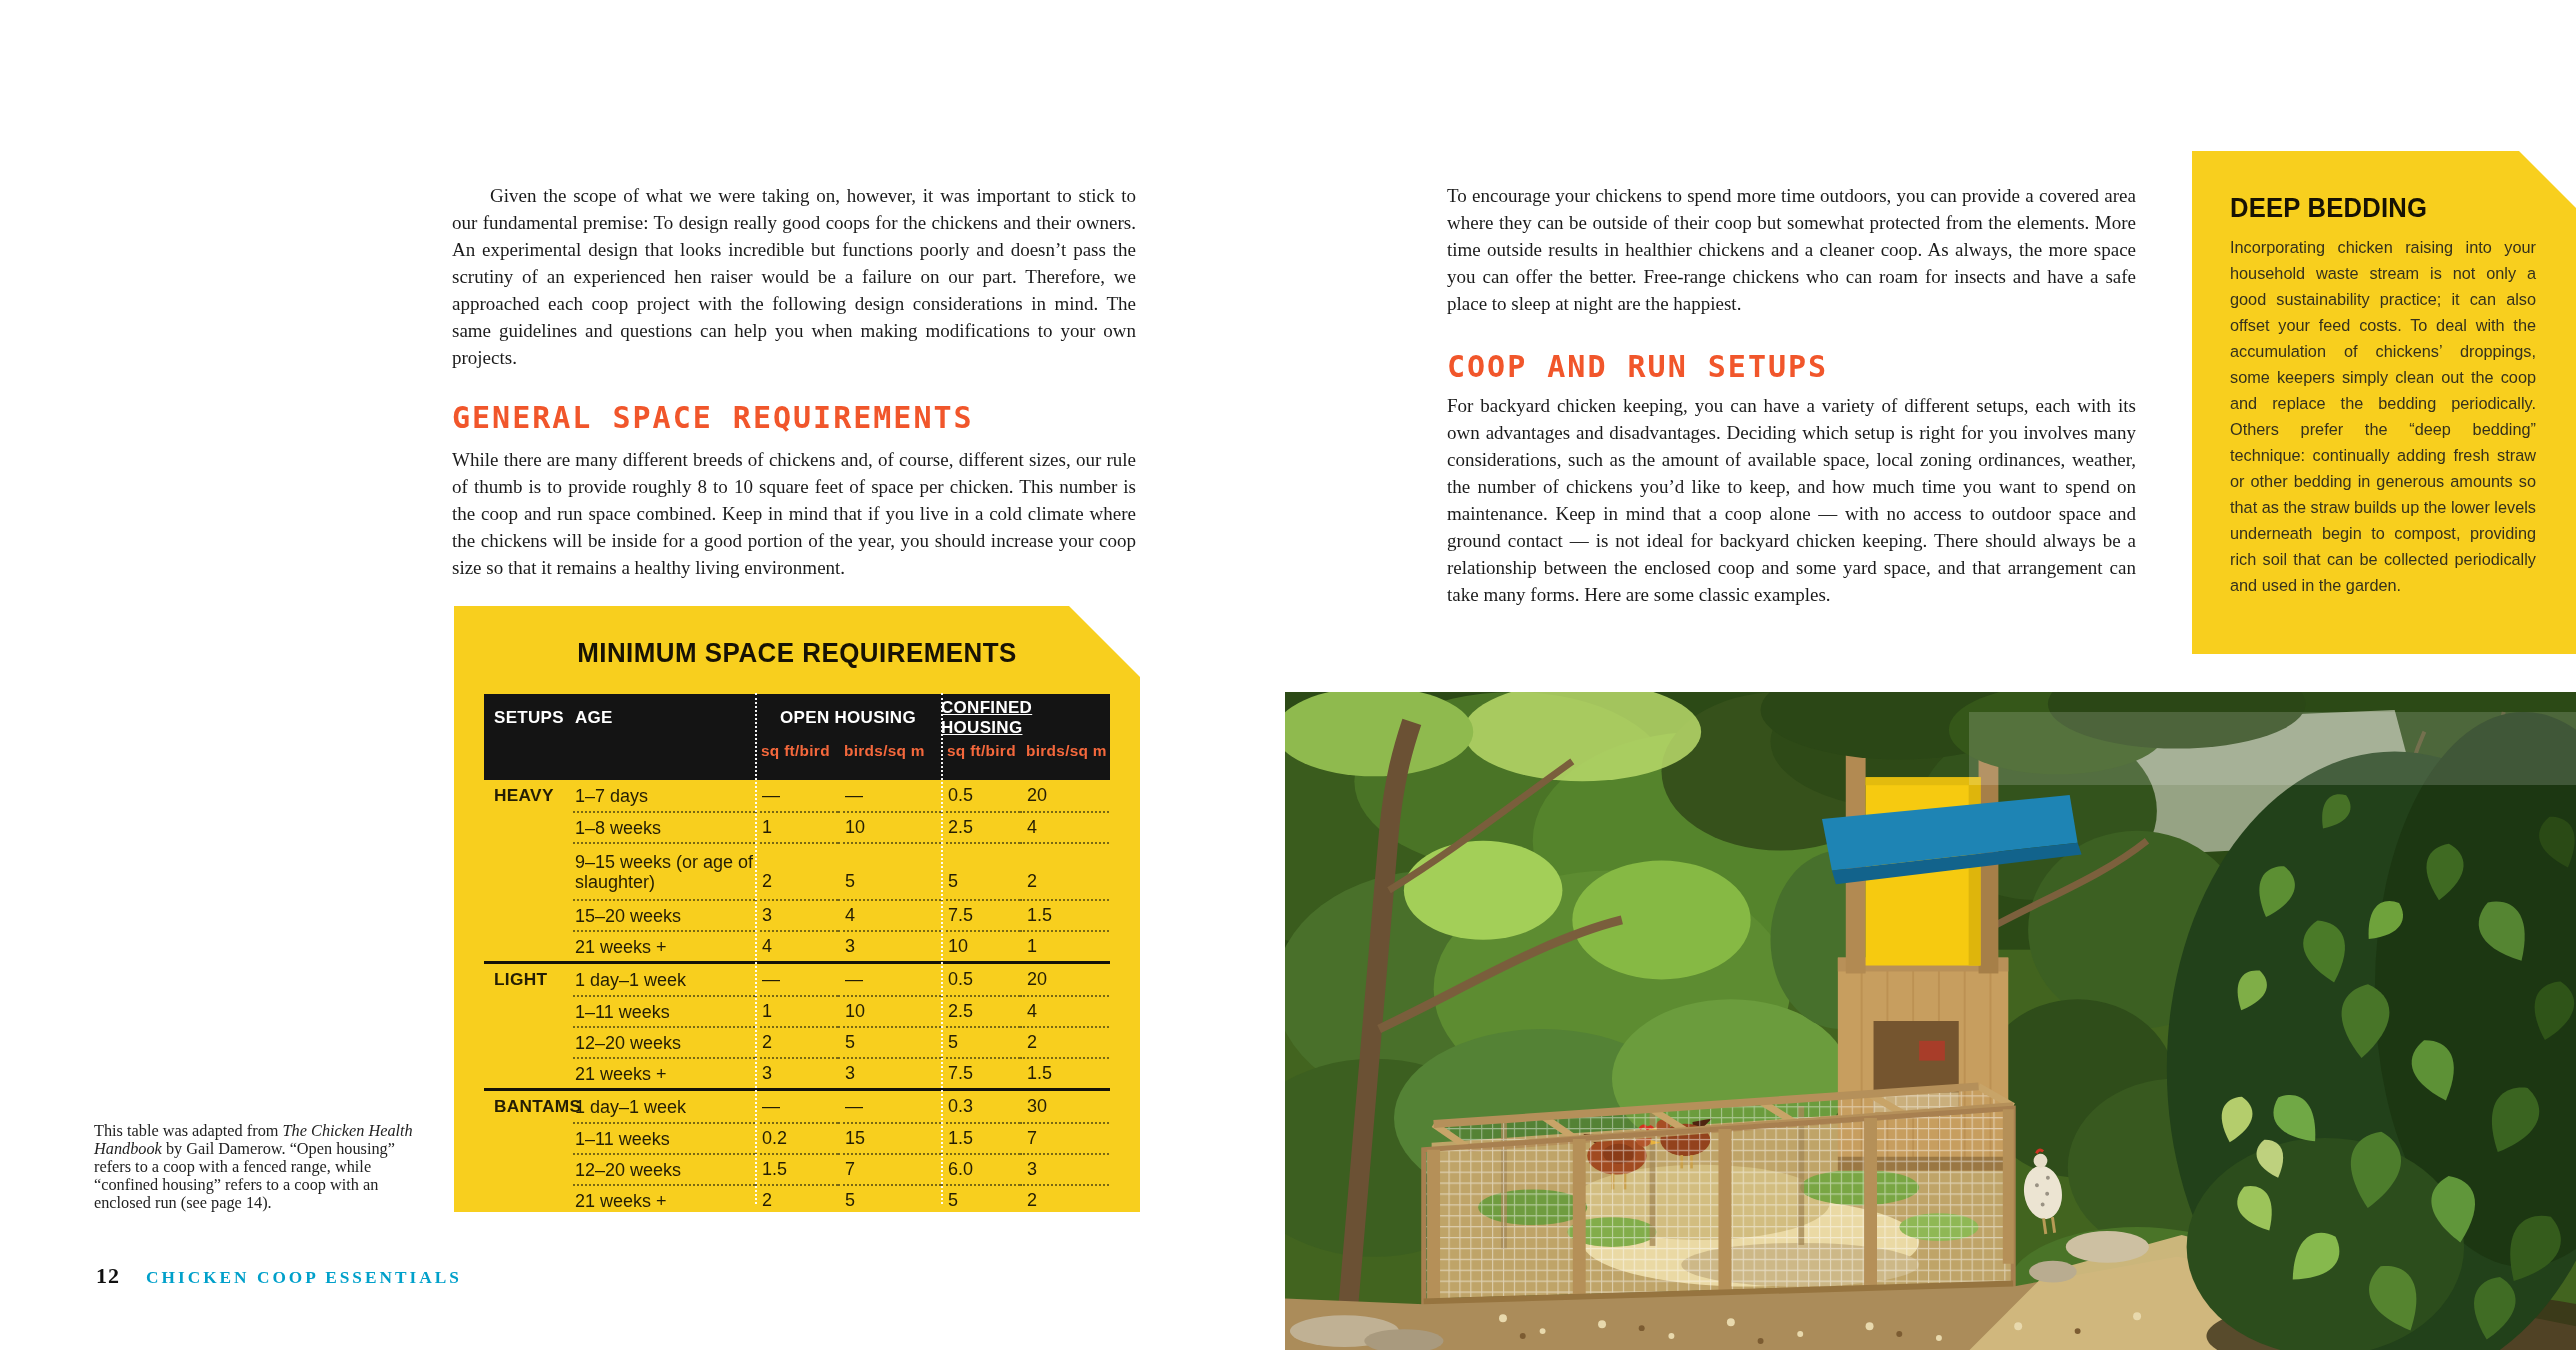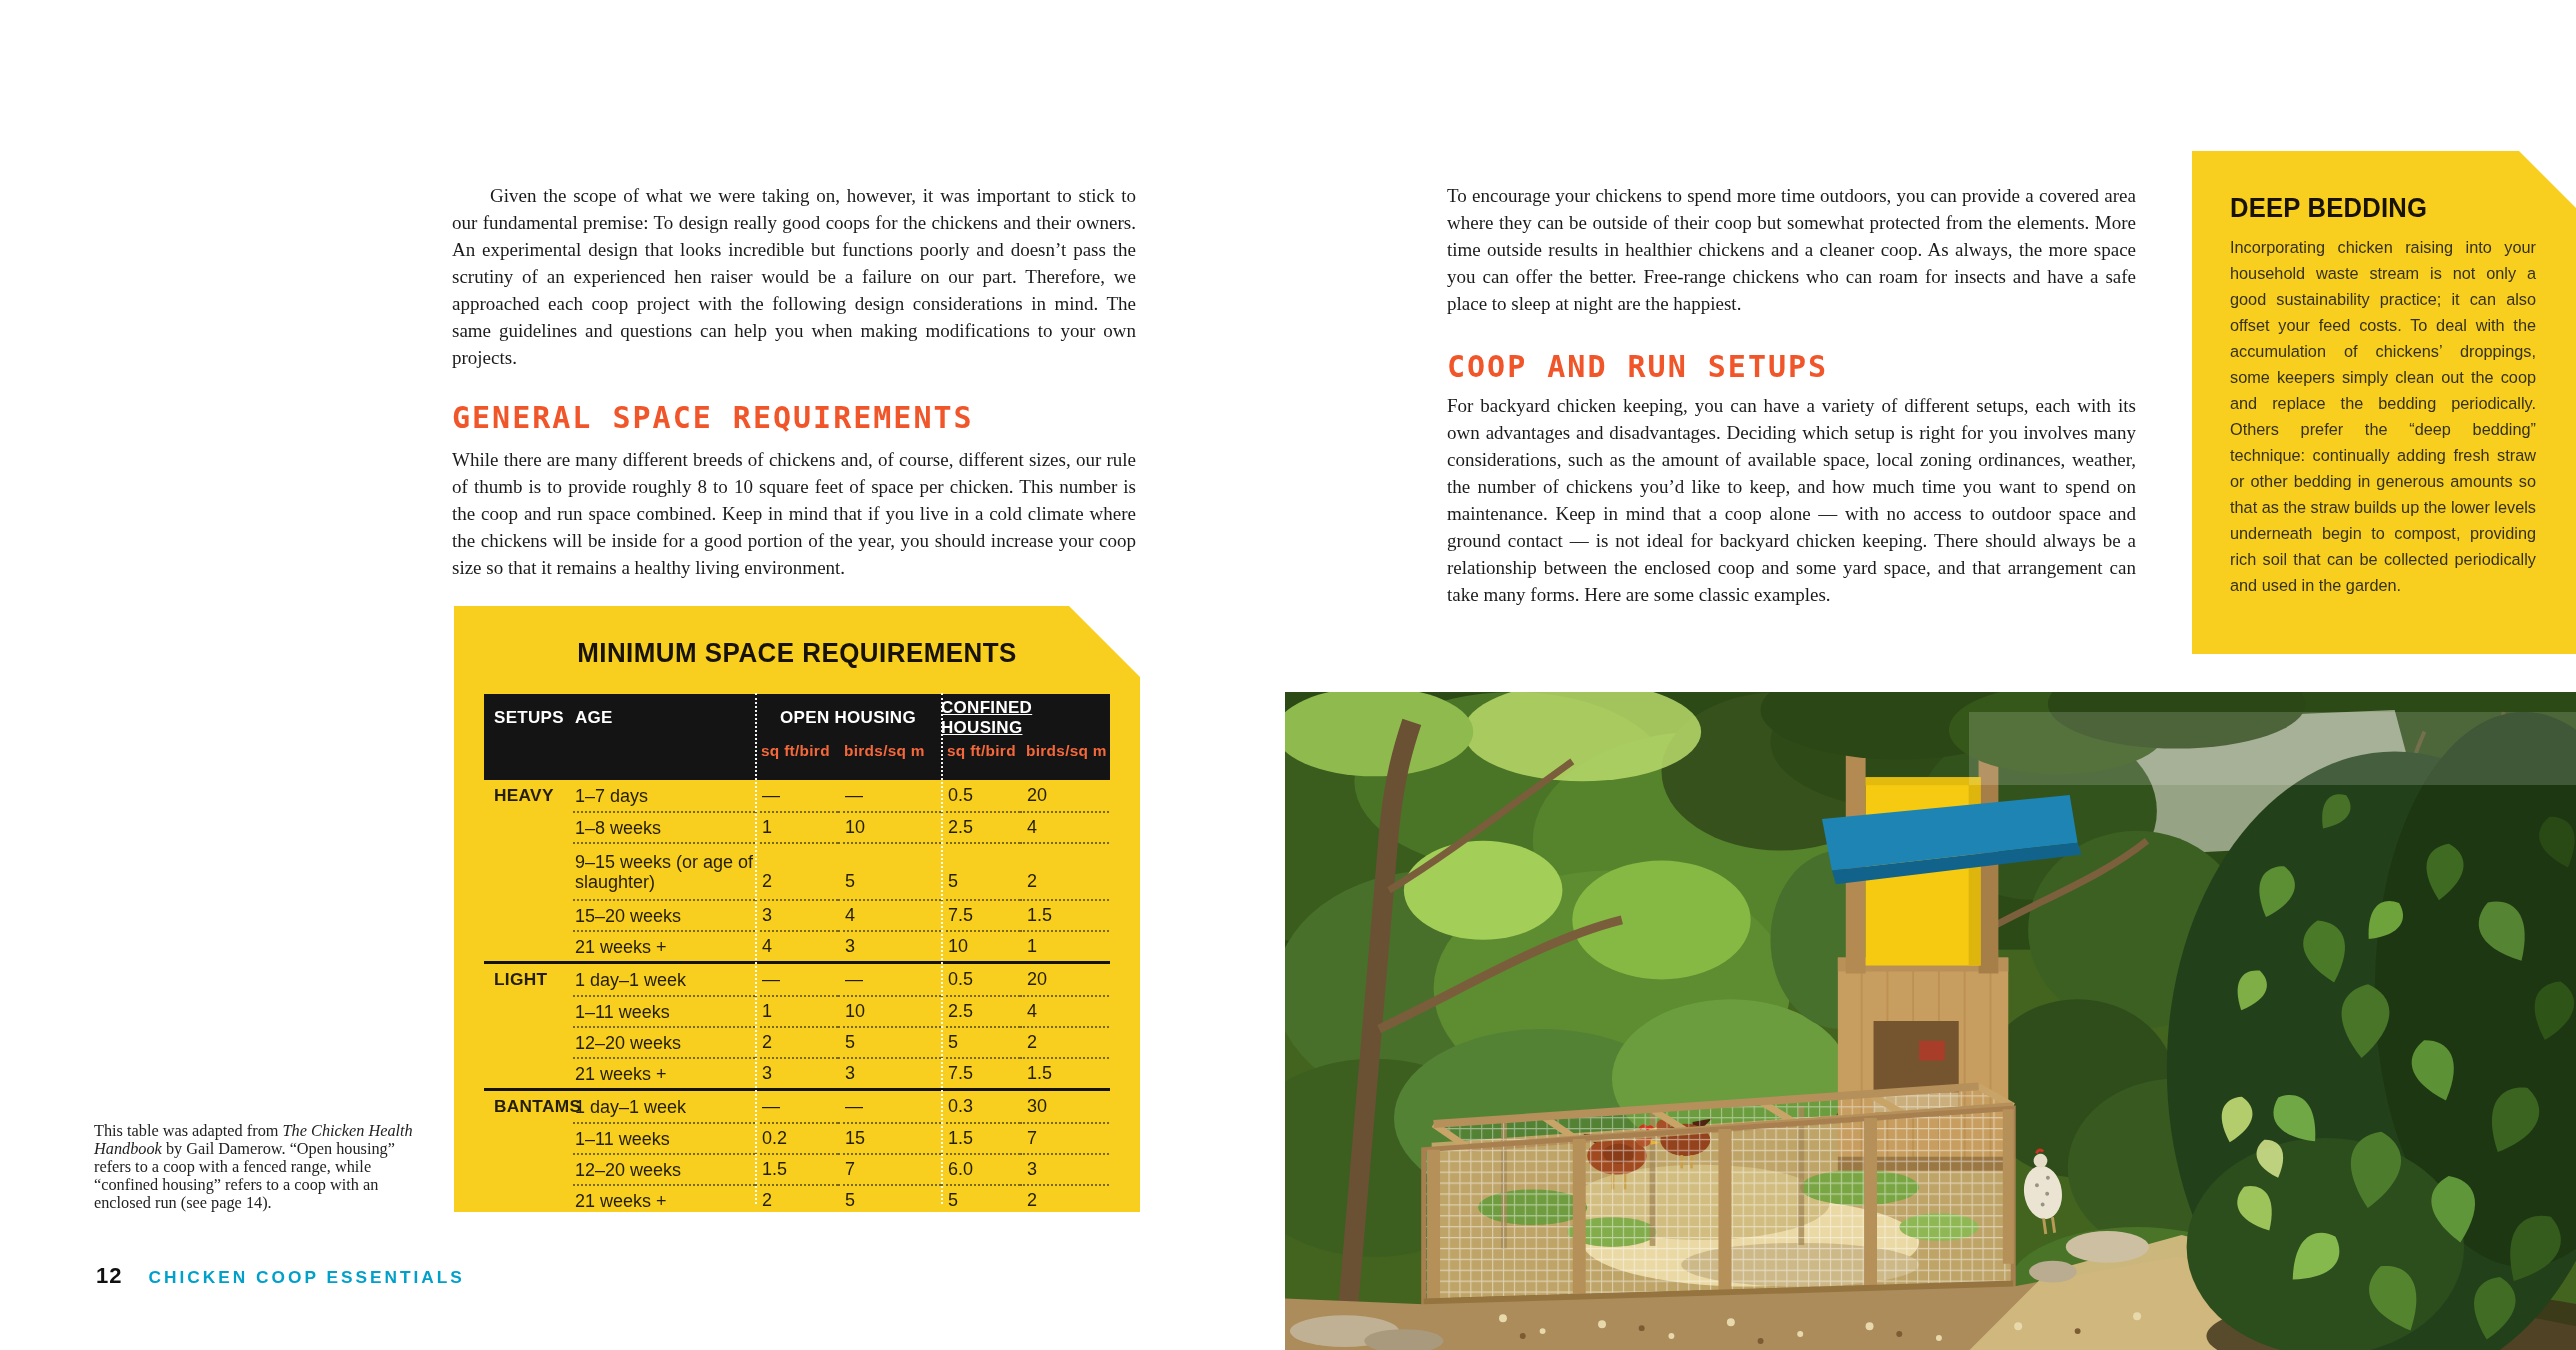"12" .folio { font-family: Liberation Sans, sans-serif -> Liberation Serif, serif }
